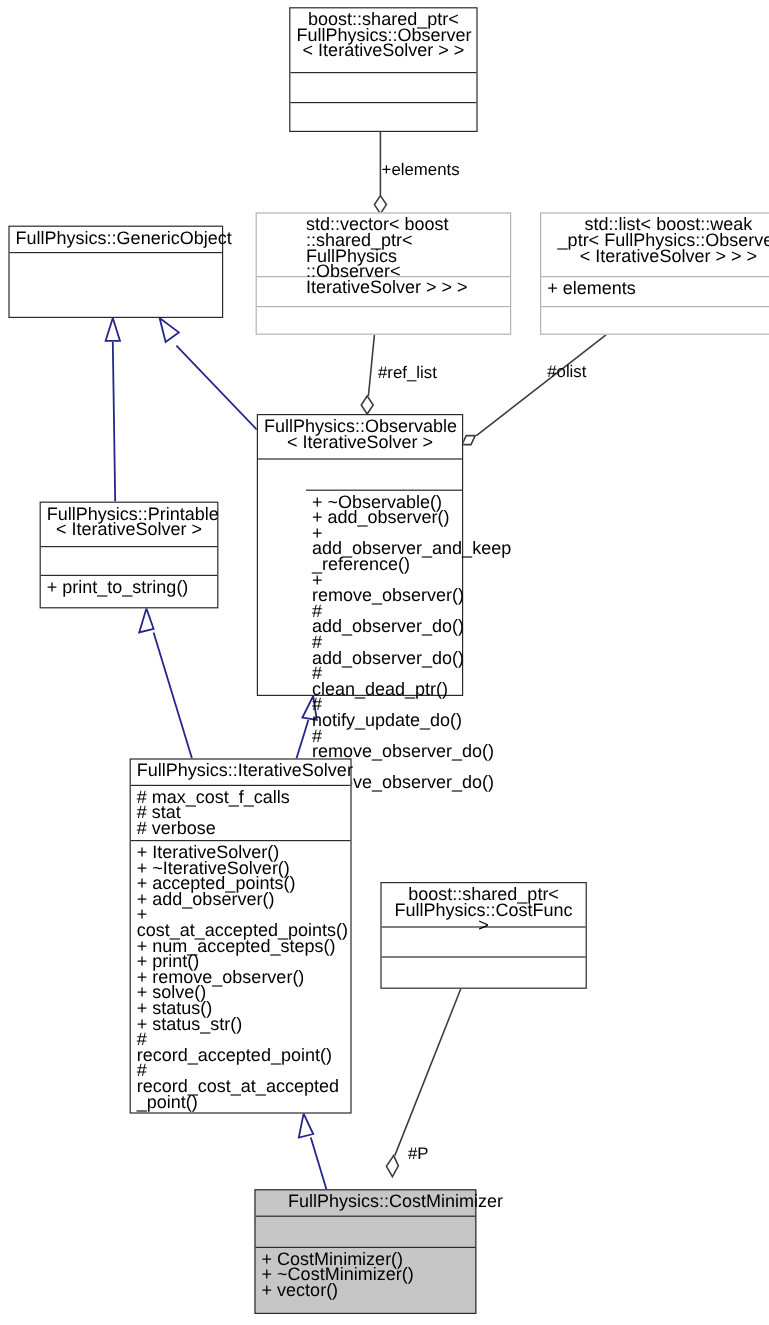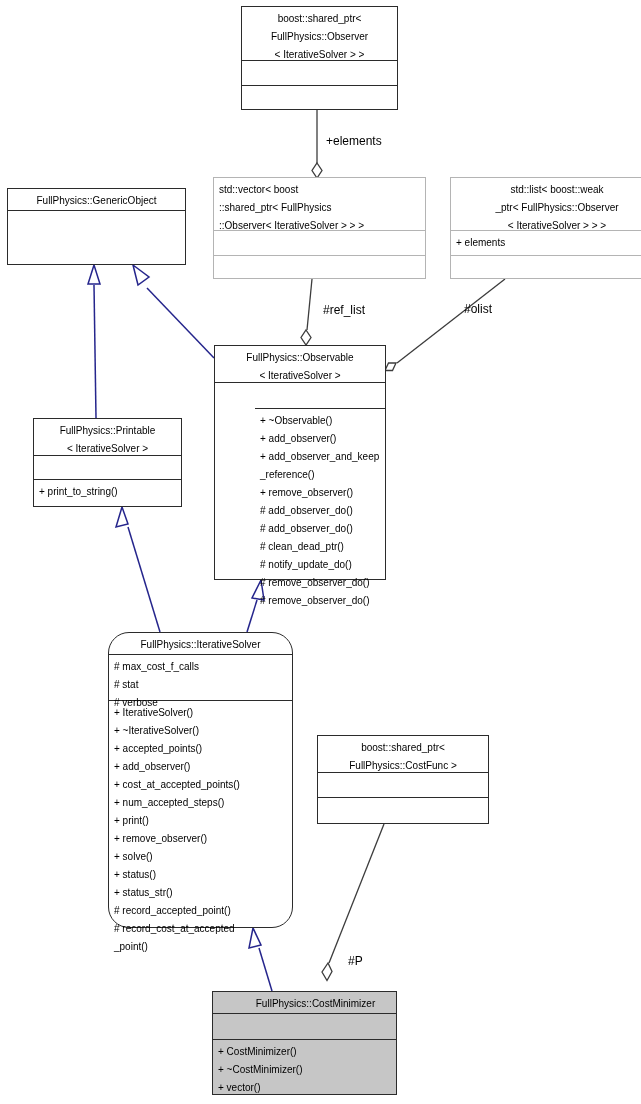"boost::shared_ptr<" .node { font-size: 10px -> 15px; line-height: 18px -> 13px }
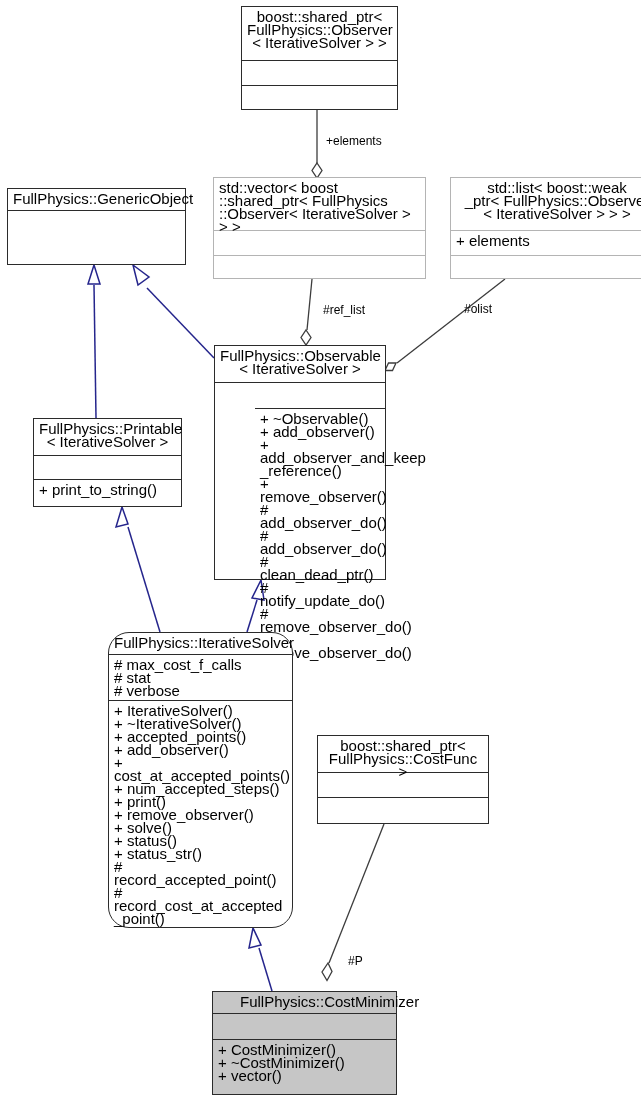"+elements" .edge-label { font-size: 12px -> 14px; padding-left: 8px -> none }
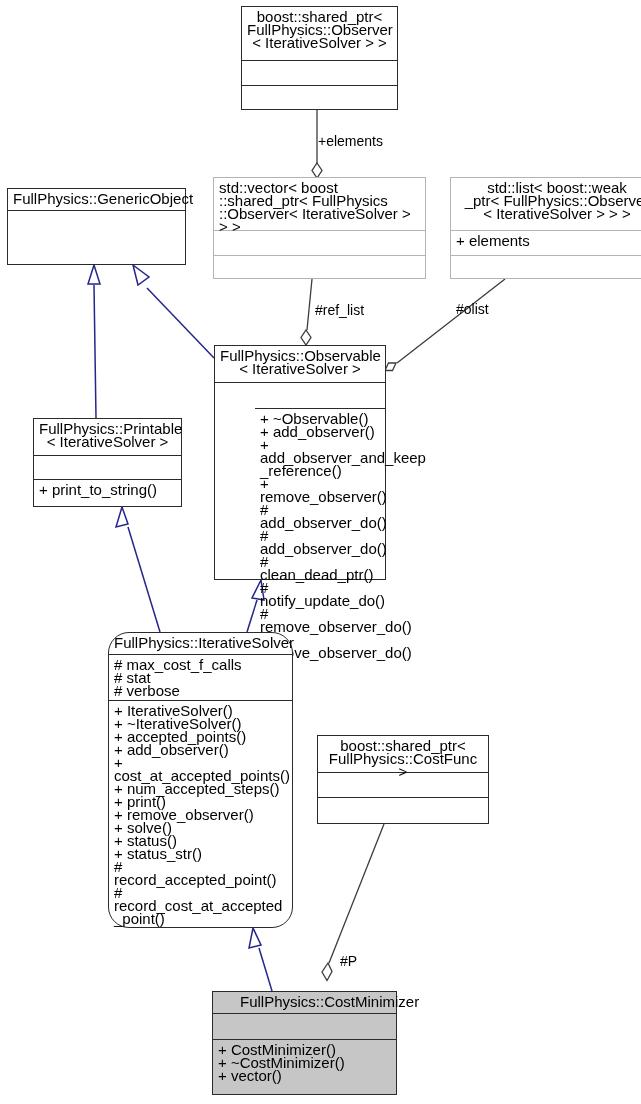"std::vector< boost" div.cmp { margin-left: none -> 36px }
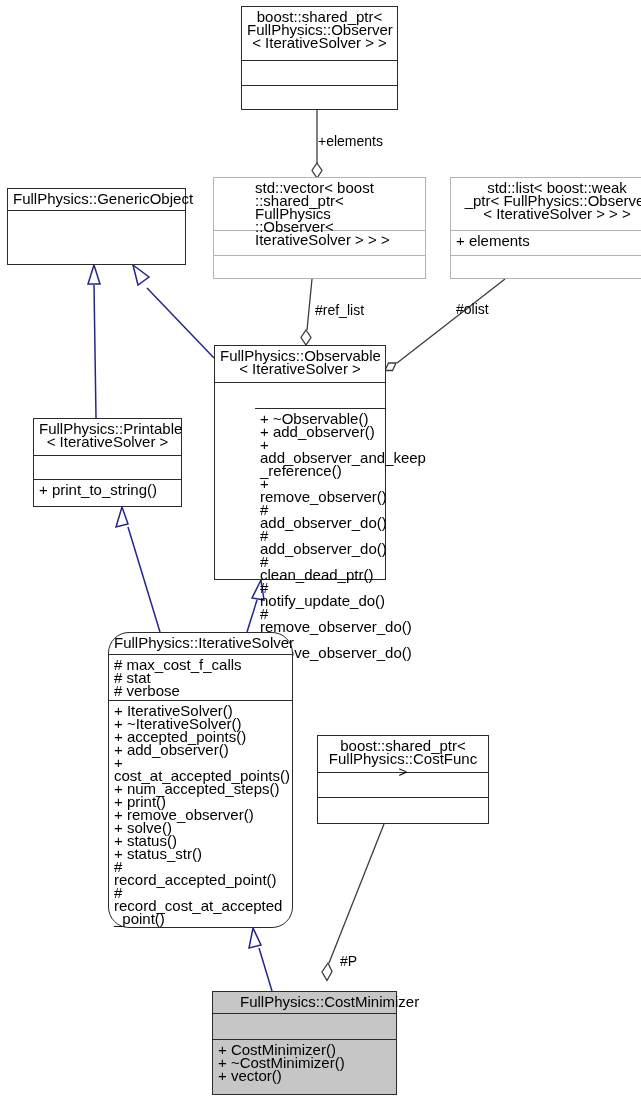"FullPhysics::IterativeSolver" div.node { border-radius: 21px -> none }
